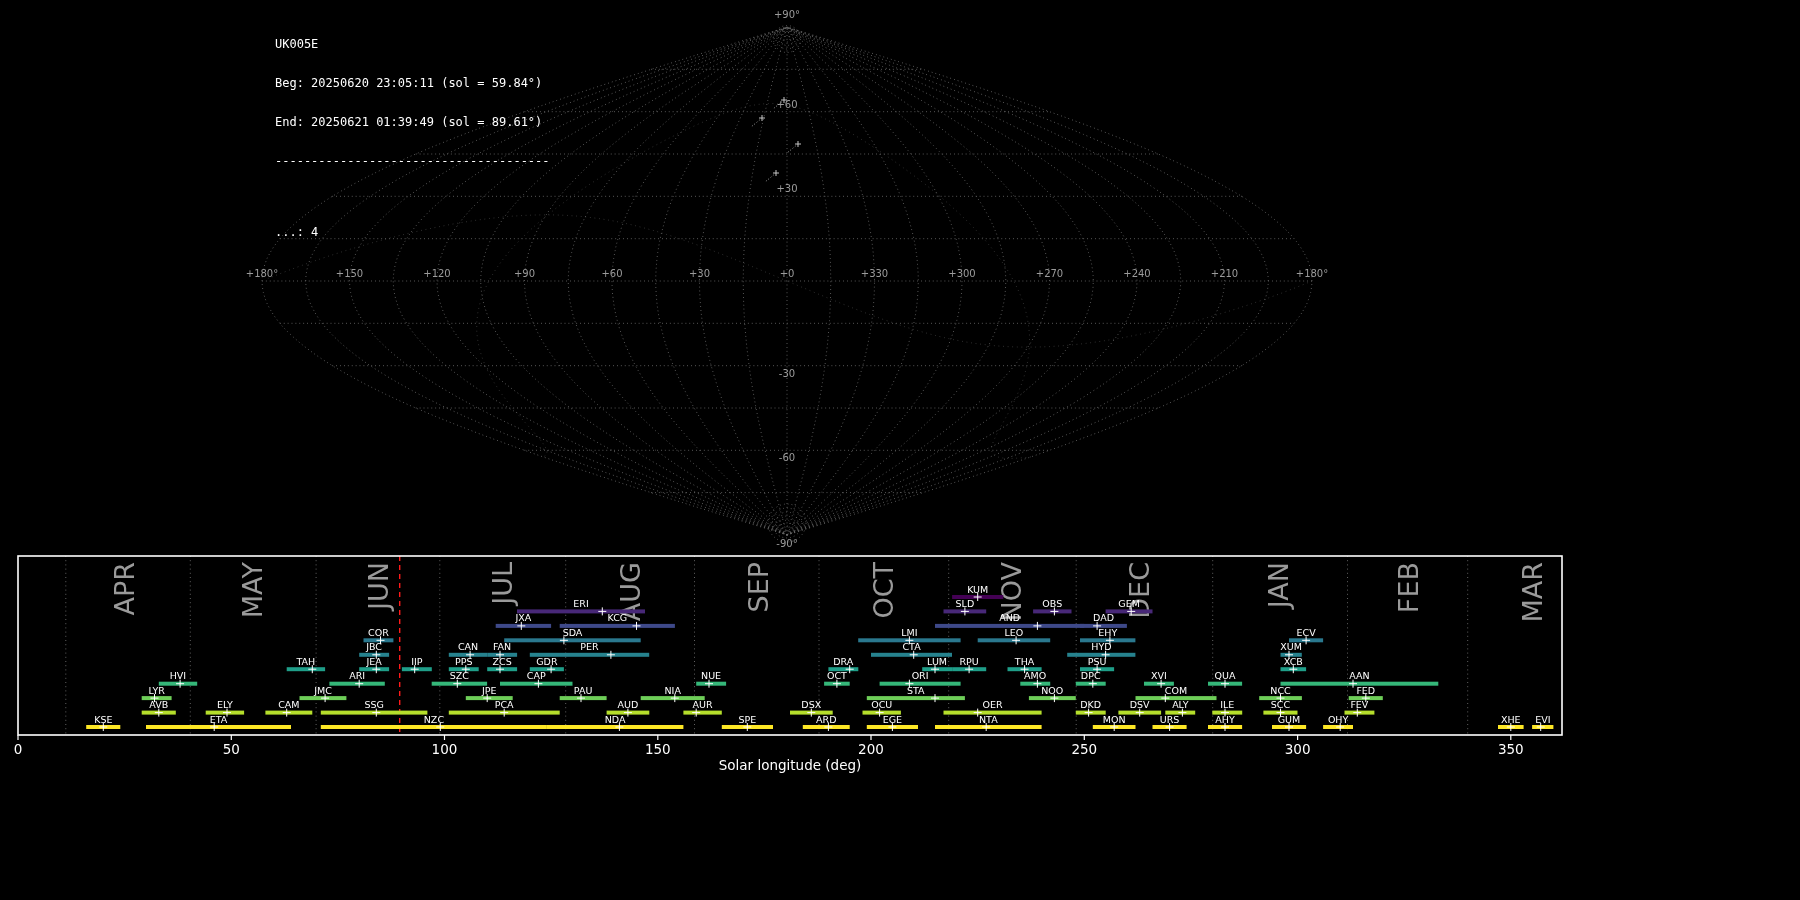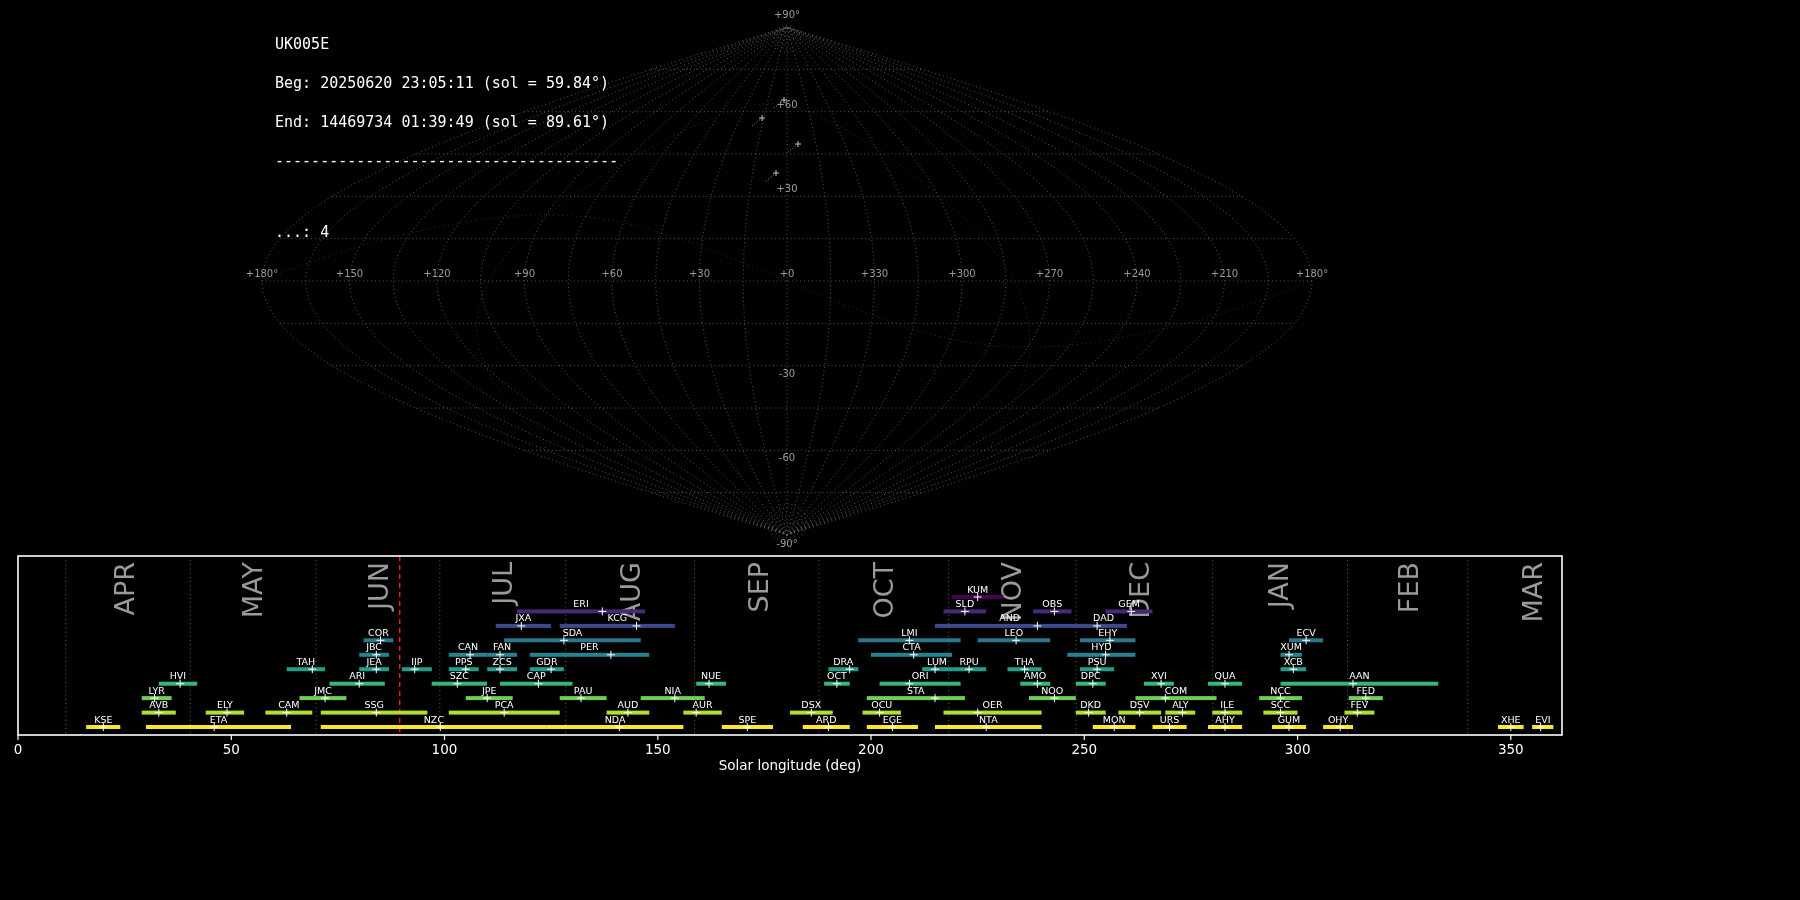"UK005E" #infoblock { font-size: 15px -> 12px }
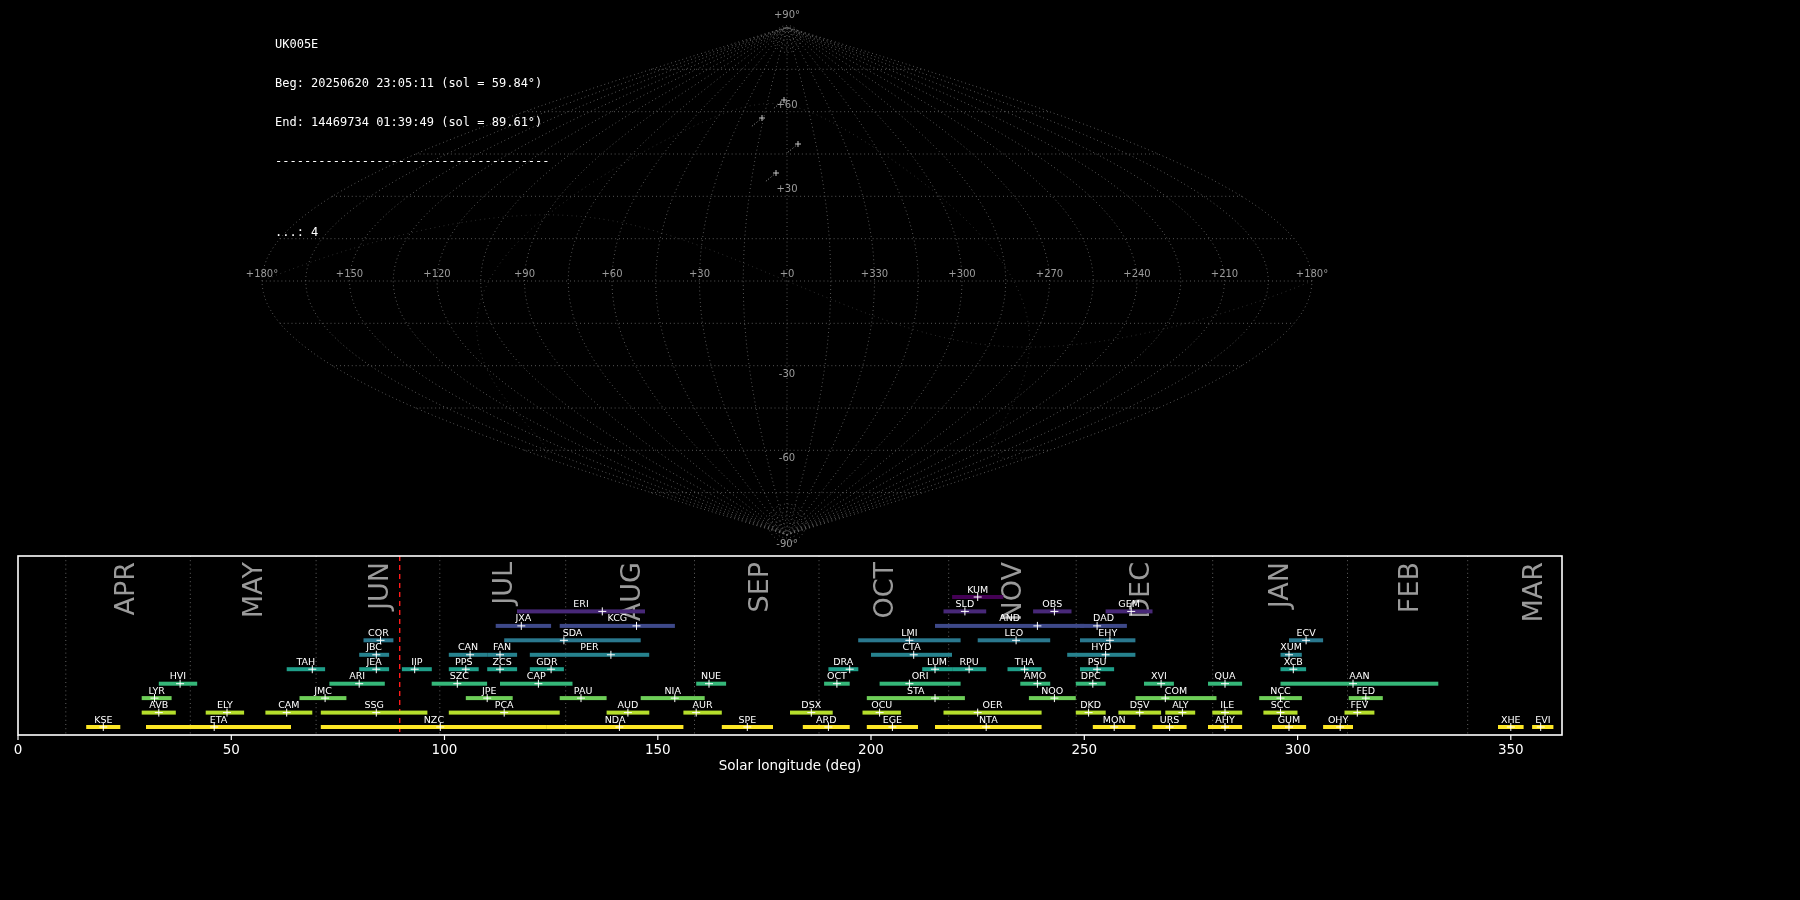"End: 14469734 01:39:49 (sol =" div { text: 14469734 -> 20250621 }
